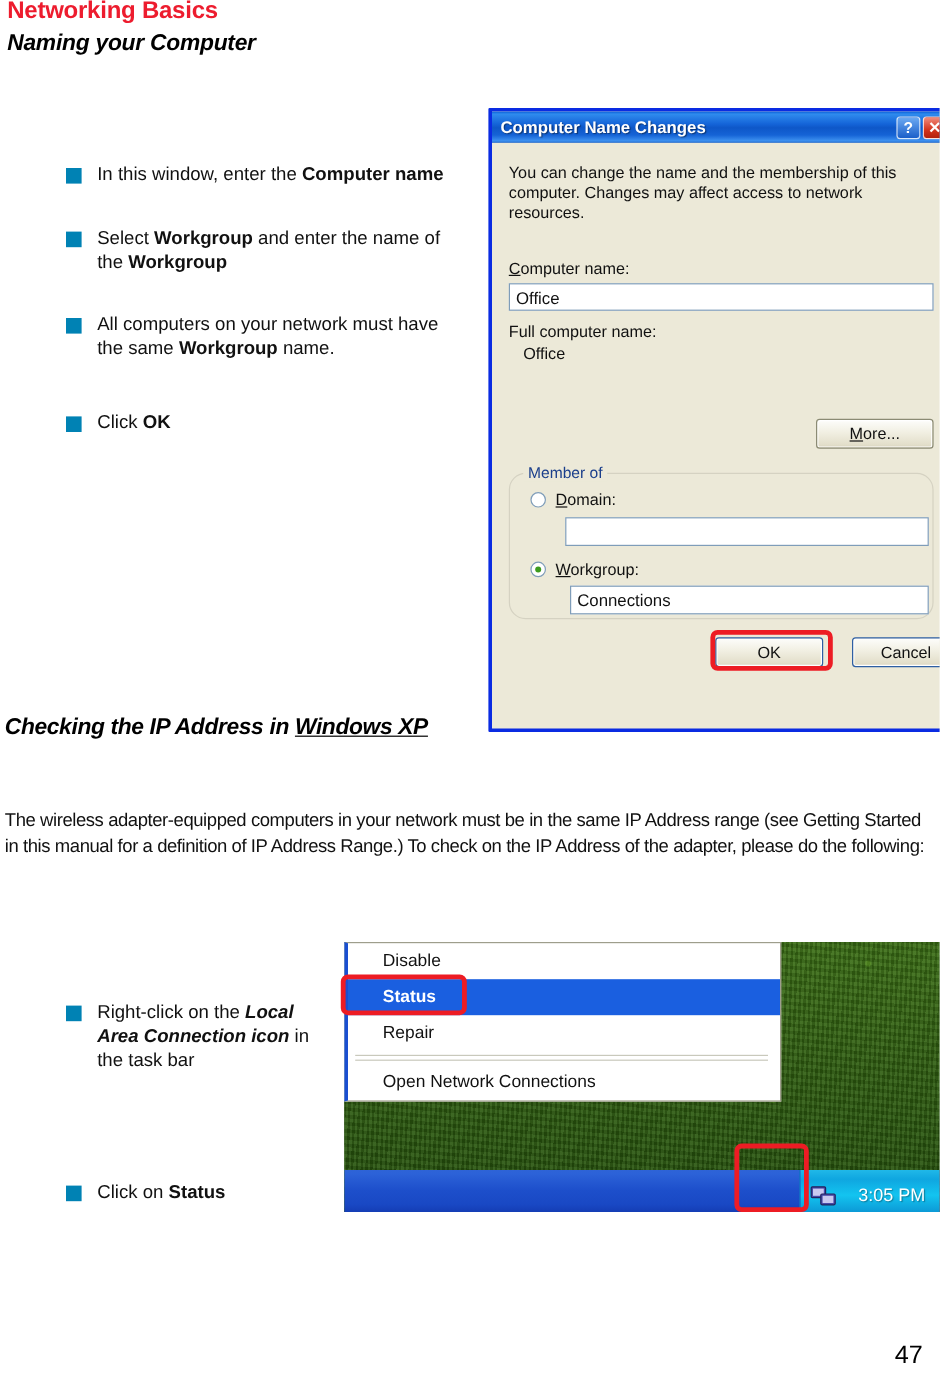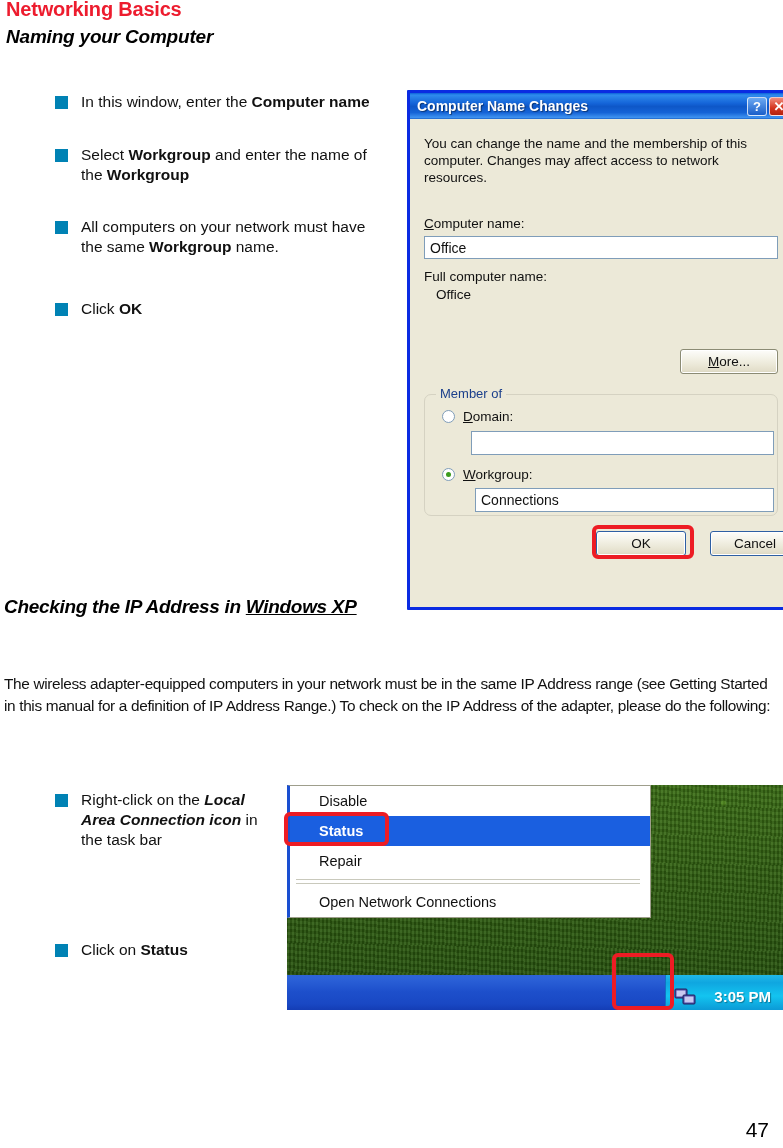"In this window, enter the" .bullets { margin-top: none -> 44px }
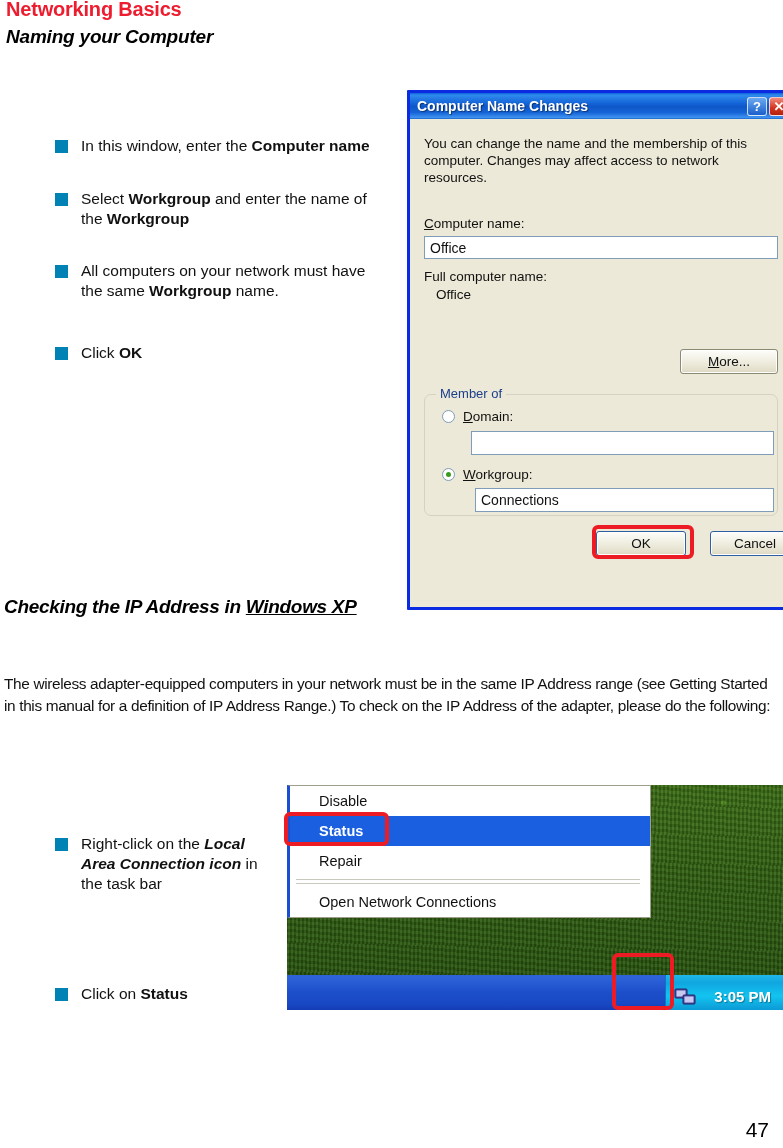"Member of" .xp-group { border-radius: 7px -> 14px }
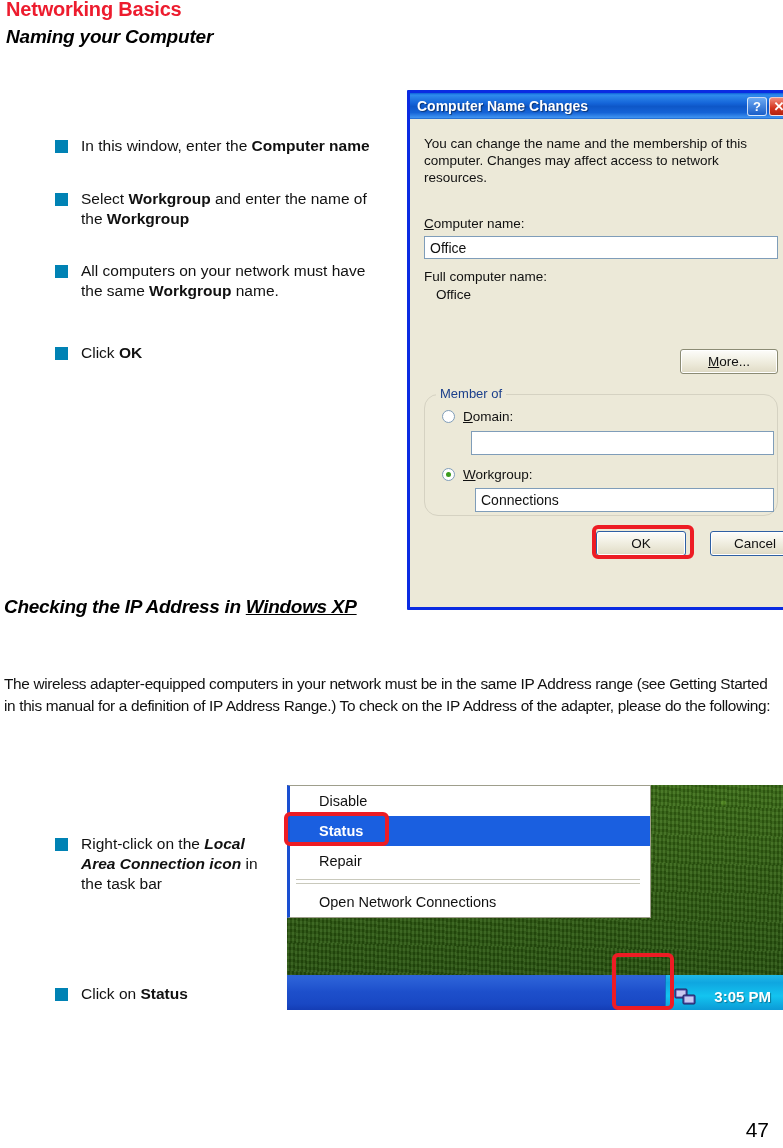"3:05 PM" .tray { font-weight: bold -> none }
